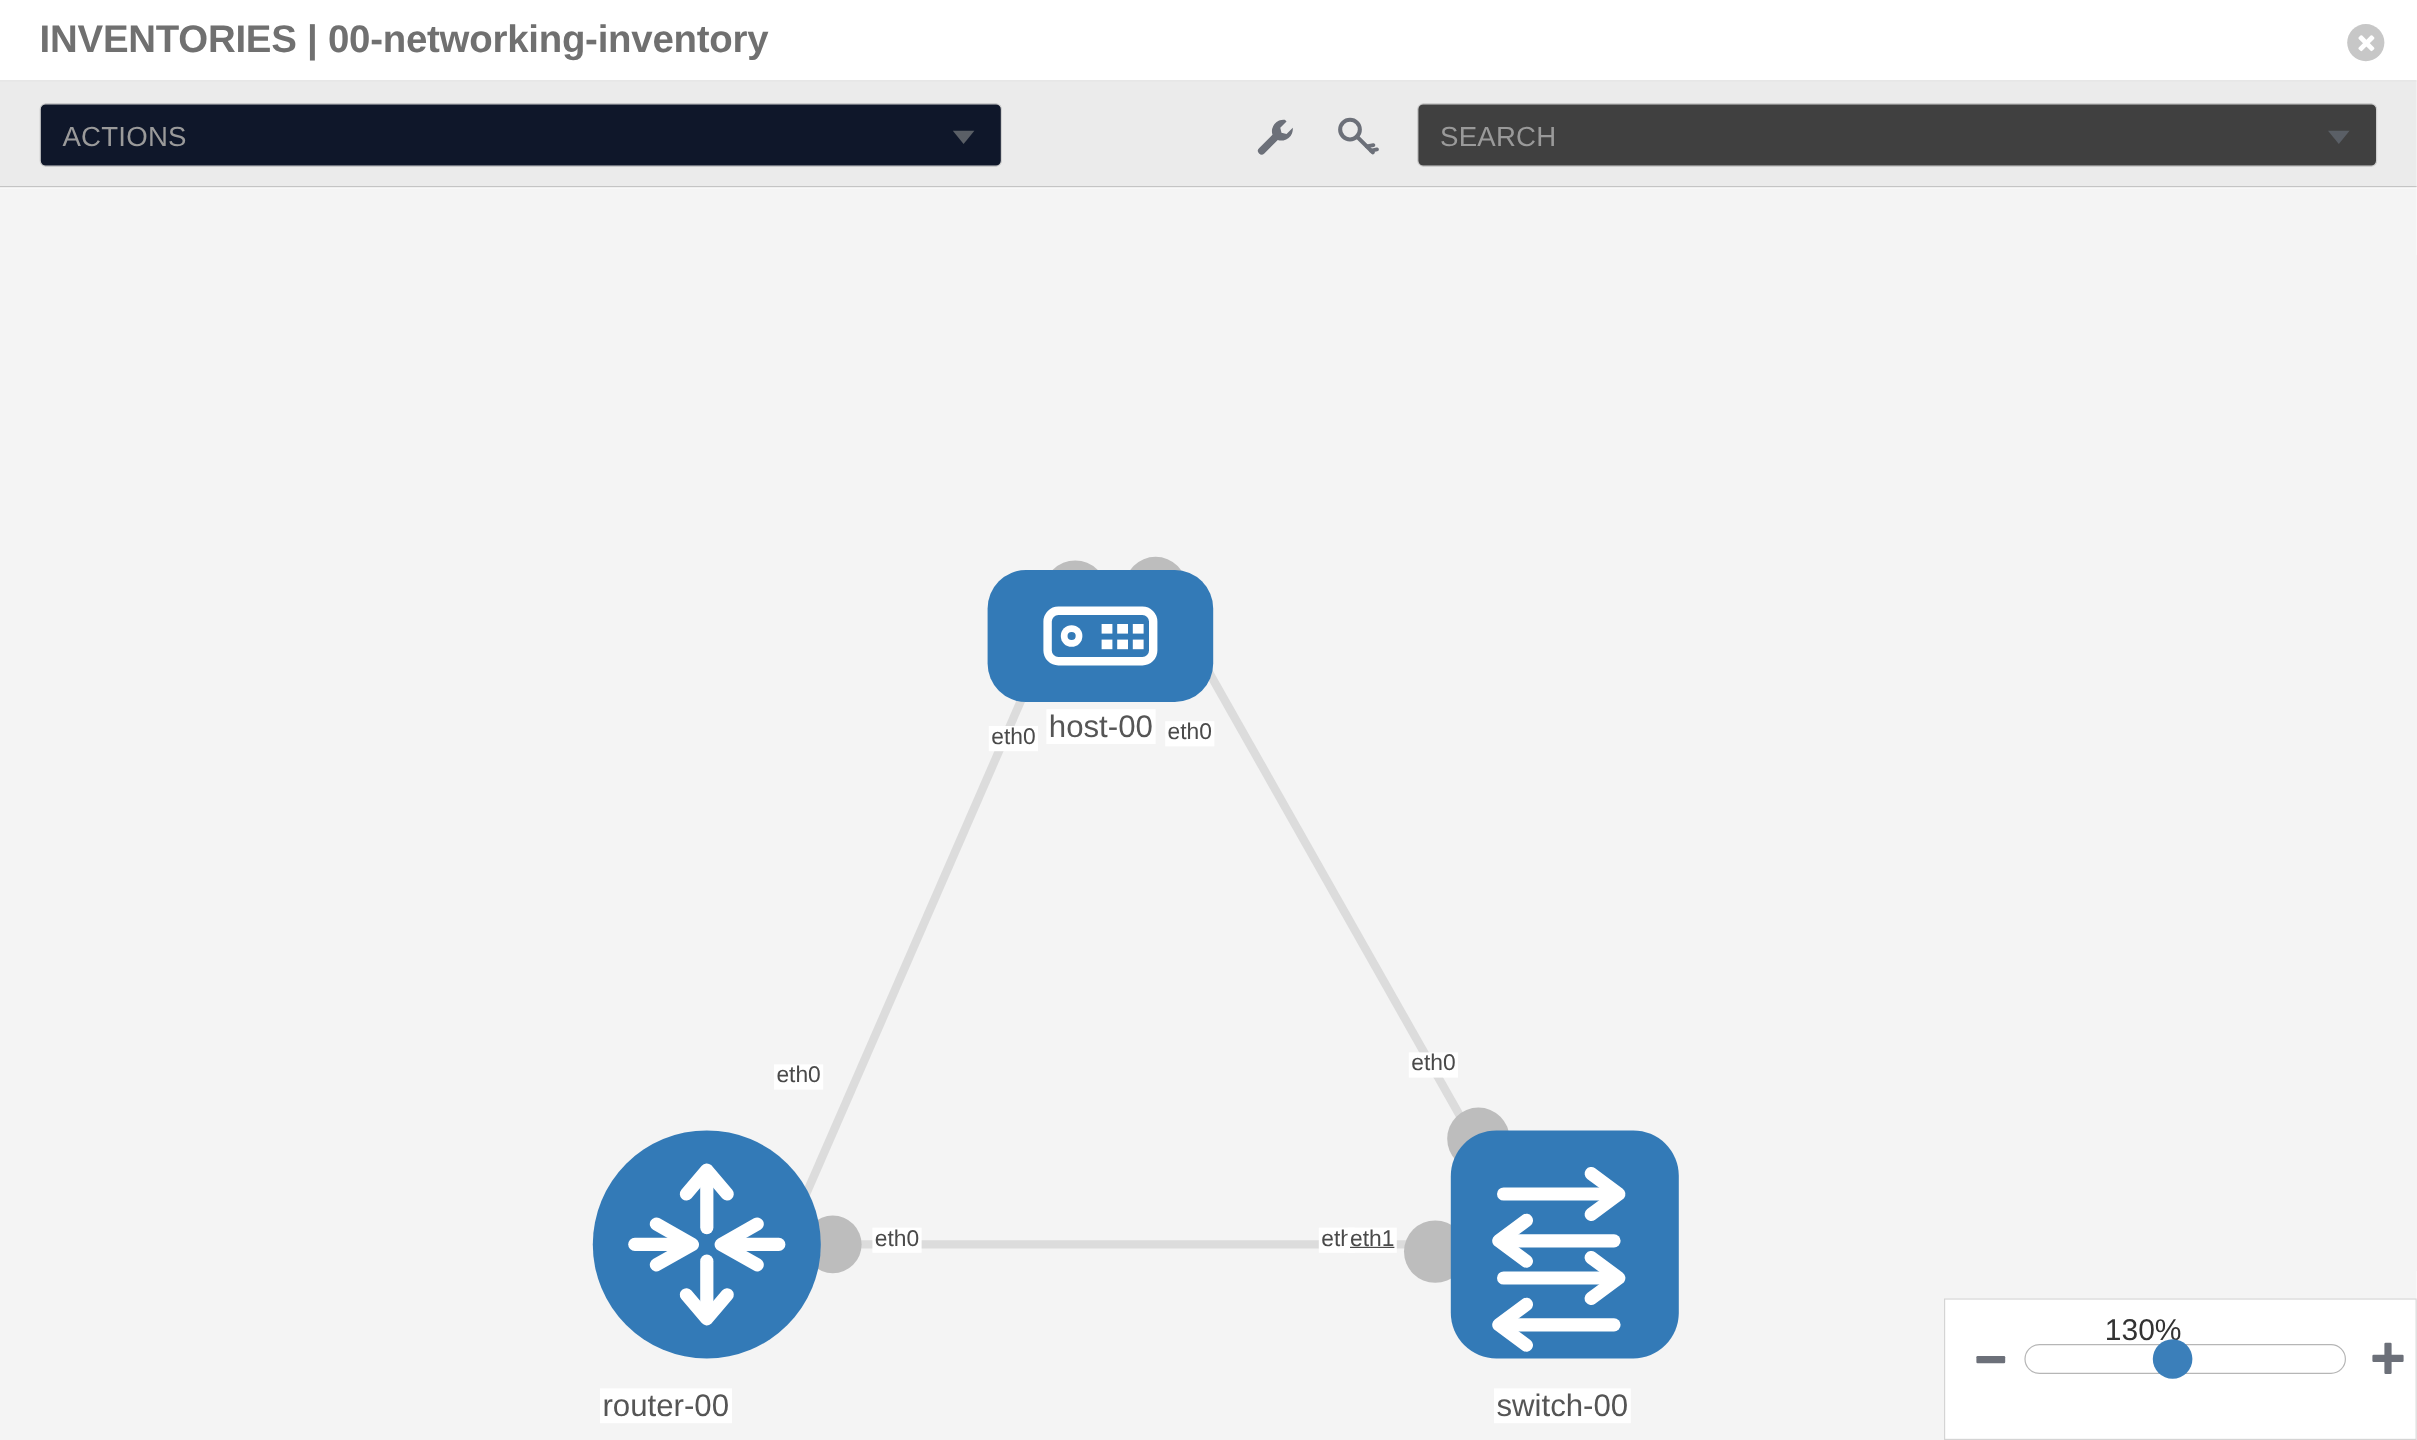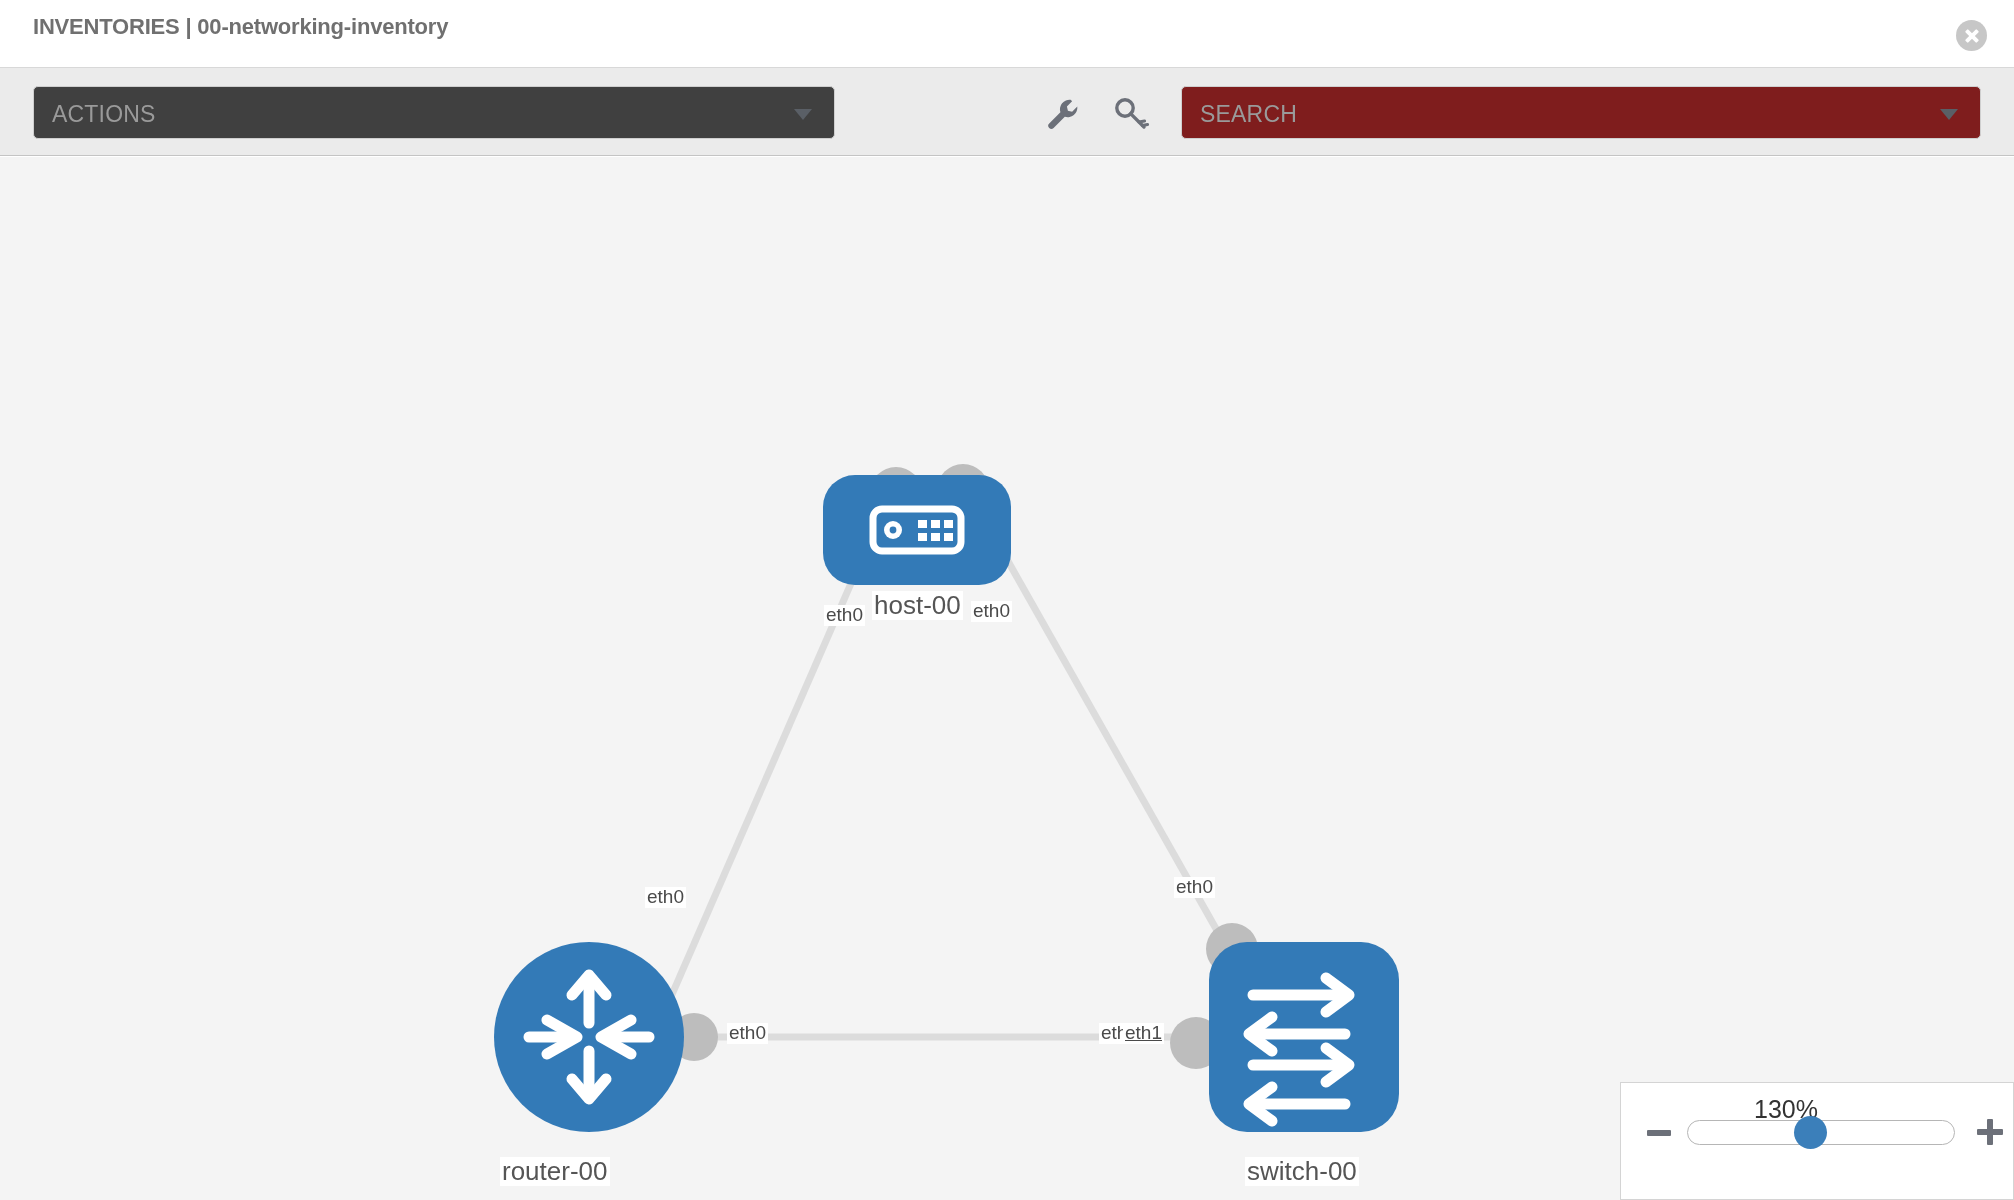"INVENTORIES | 00-networking-inventory" .header-title { font-size: 22px -> 32px }
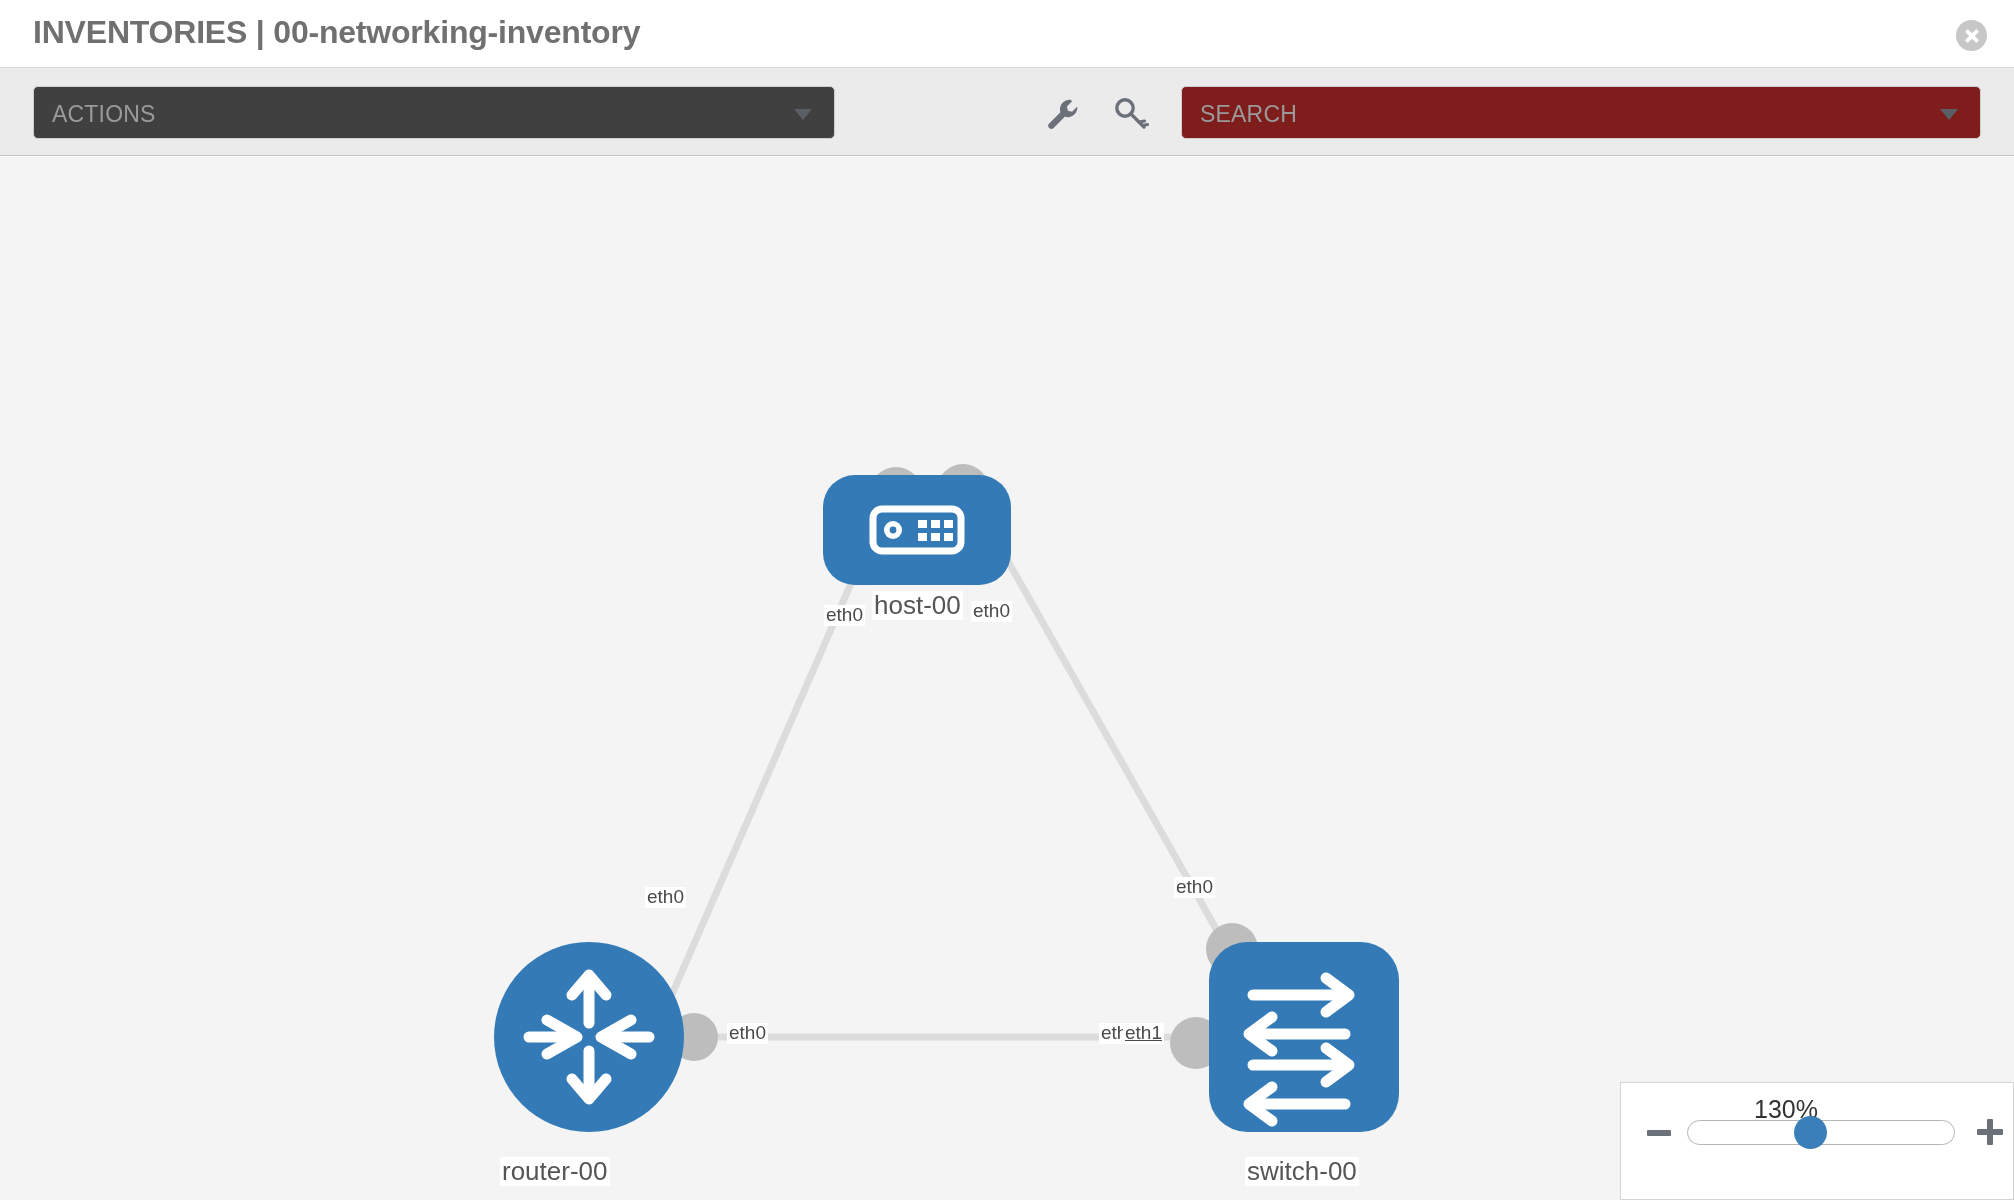"ACTIONS" .actions-select { background: #404040 -> #0f172a }
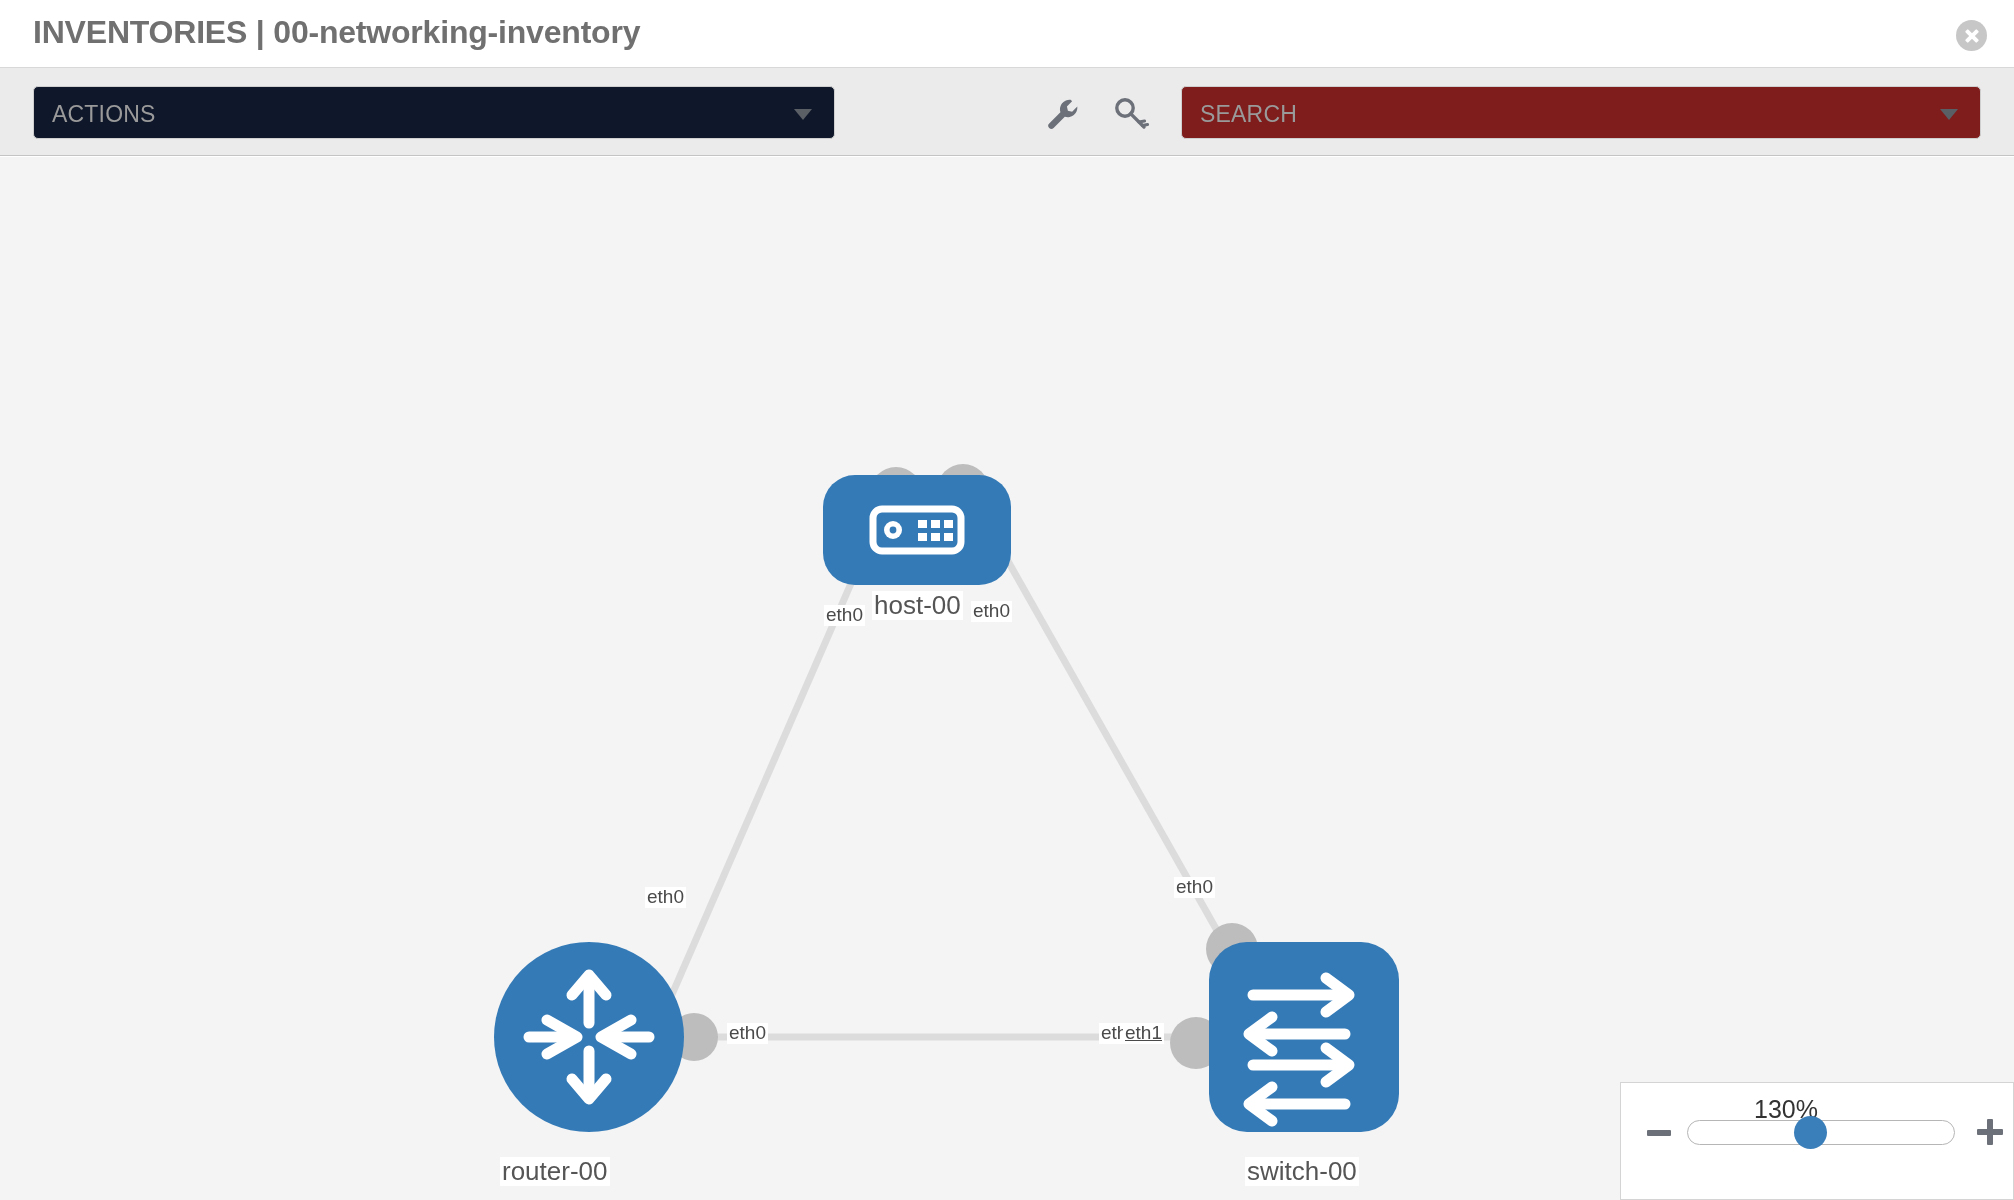"SEARCH" .search-box { background: #7f1d1d -> #404040 }
